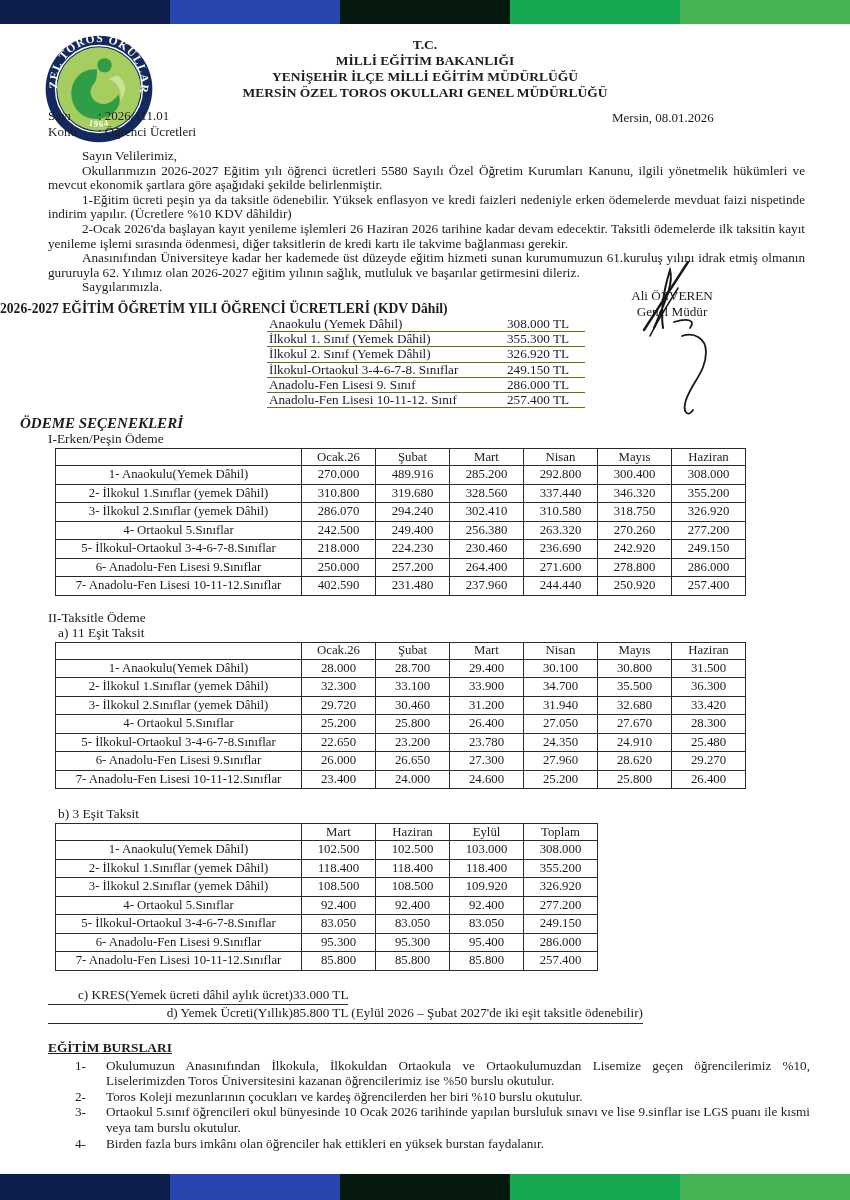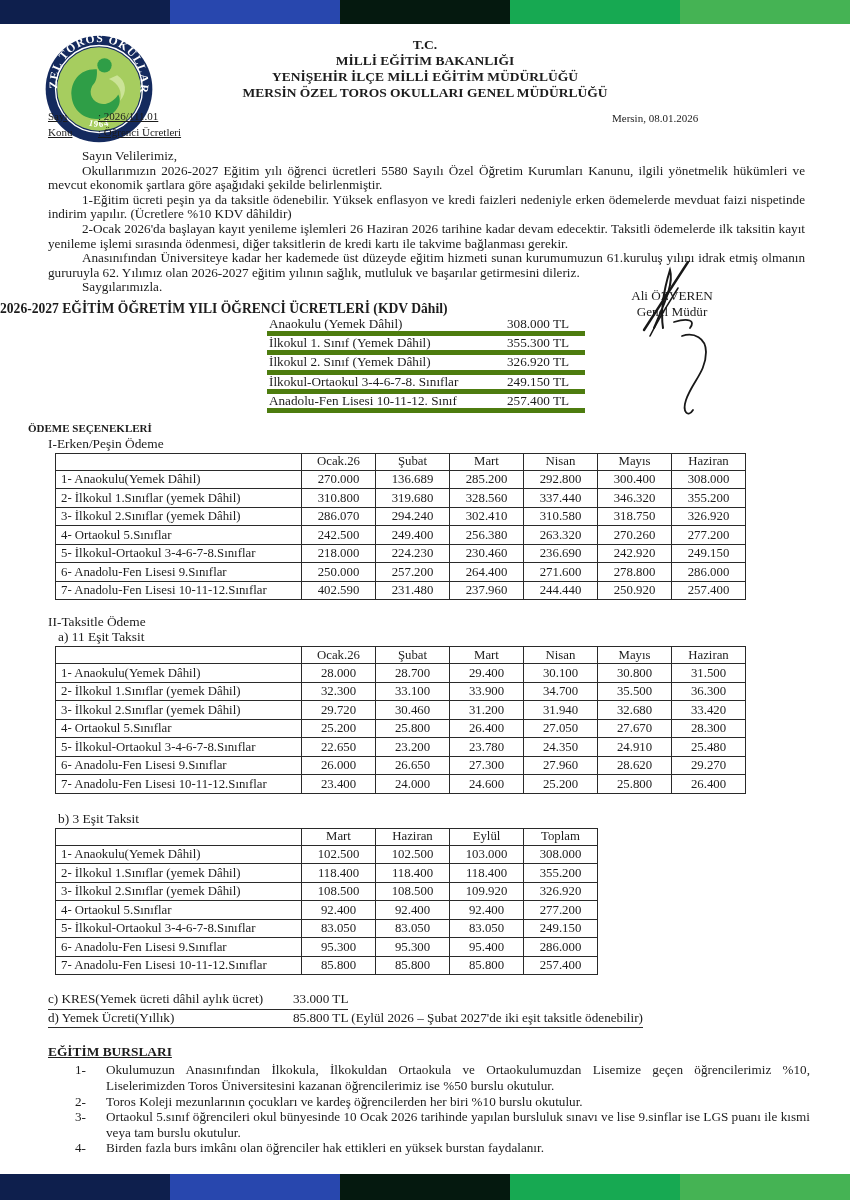"Sayı" .meta { font-size: 11px -> 13px; text-decoration: underline -> none }
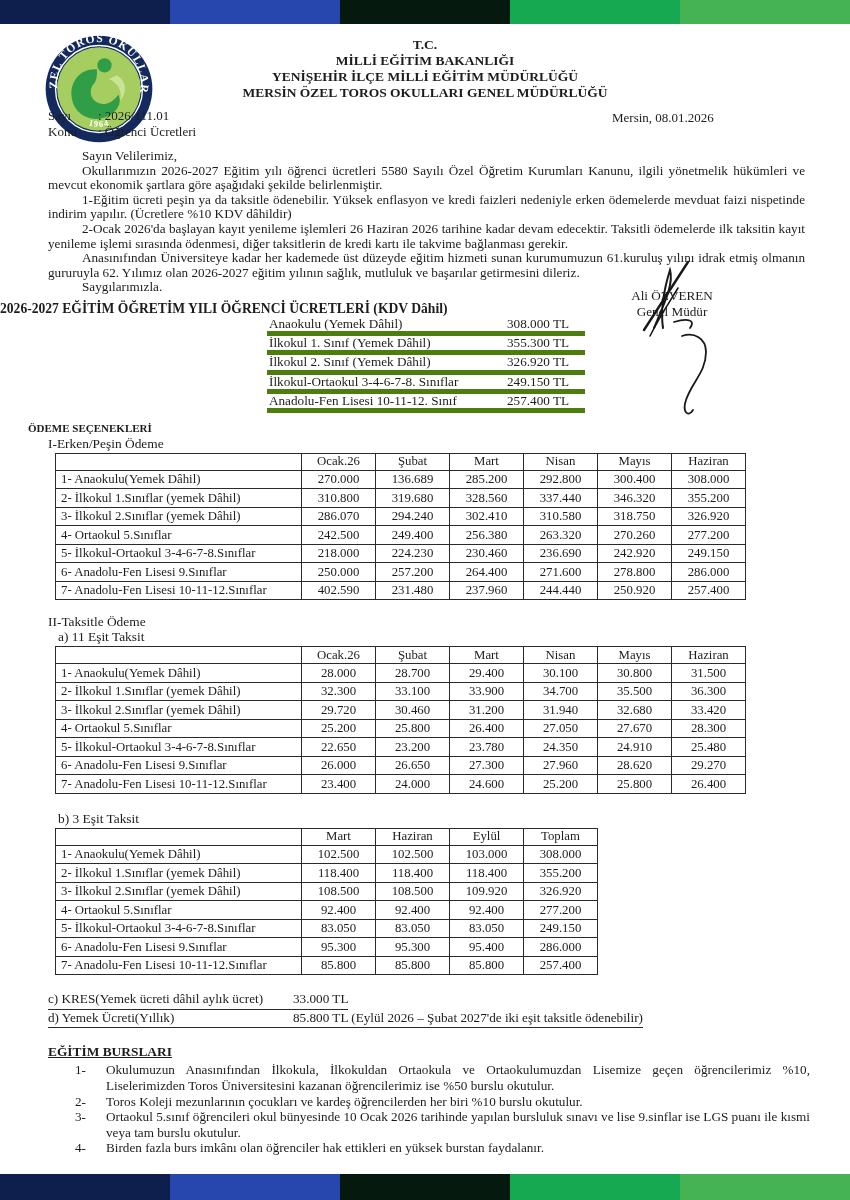"Anaokulu (Yemek Dâhil)" .fee-table td { border-bottom: 5px solid #4d7c0f -> 1px solid #4d7c0f }
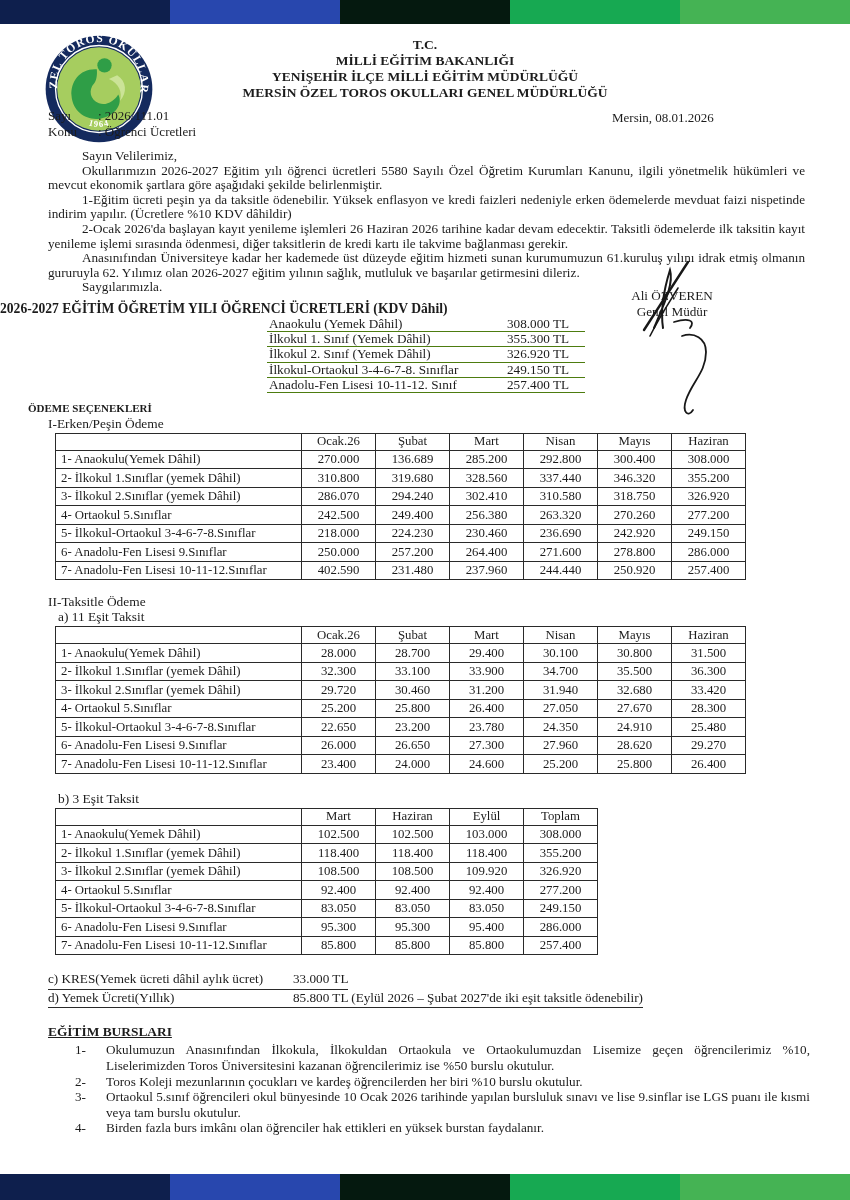"Anadolu-Fen Lisesi 9. Sınıf" tr { html: none -> <tr> <td>Anadolu-Fen Lisesi 9. Sınıf</td> <td>286.000 TL</td> </tr> }
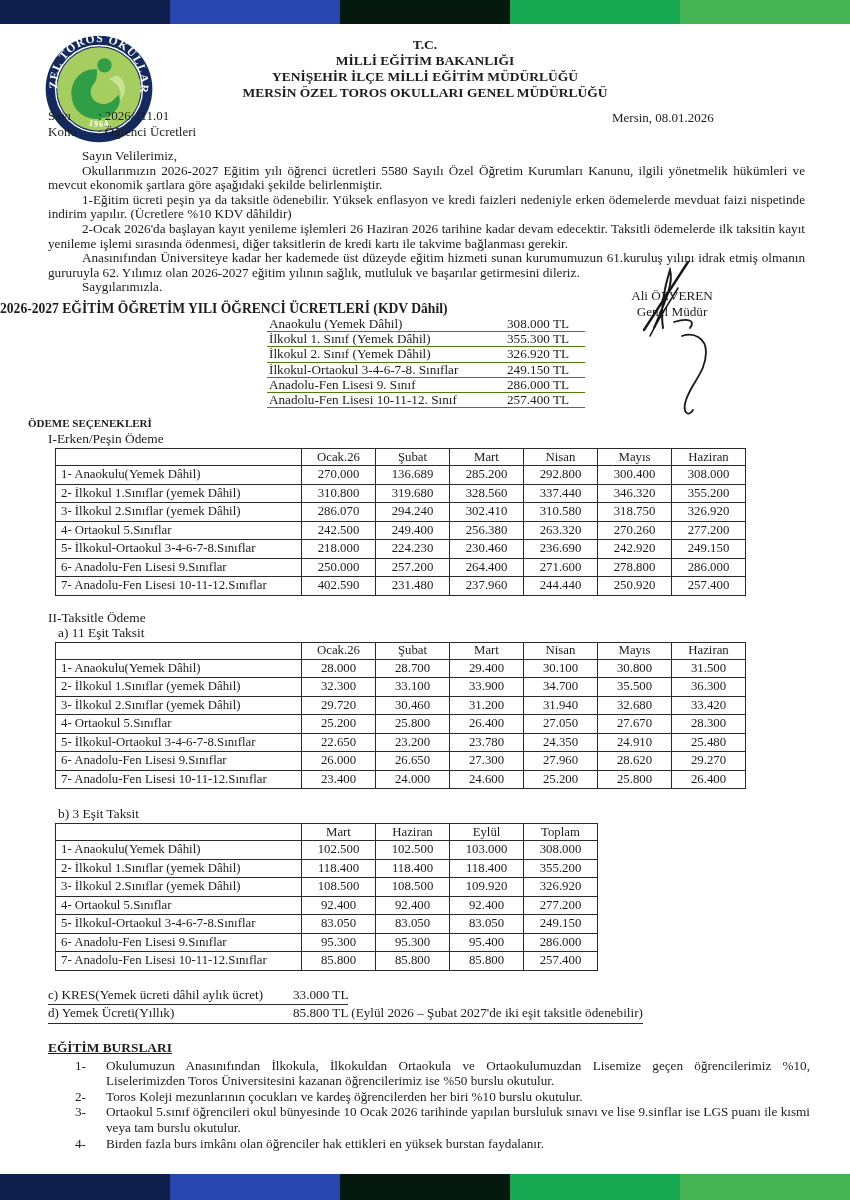"ÖDEME SEÇENEKLERİ" .sec-h { font-size: 11px -> 15px; font-style: none -> italic; margin: 8px 0 0 28px -> 8px 0 0 20px }
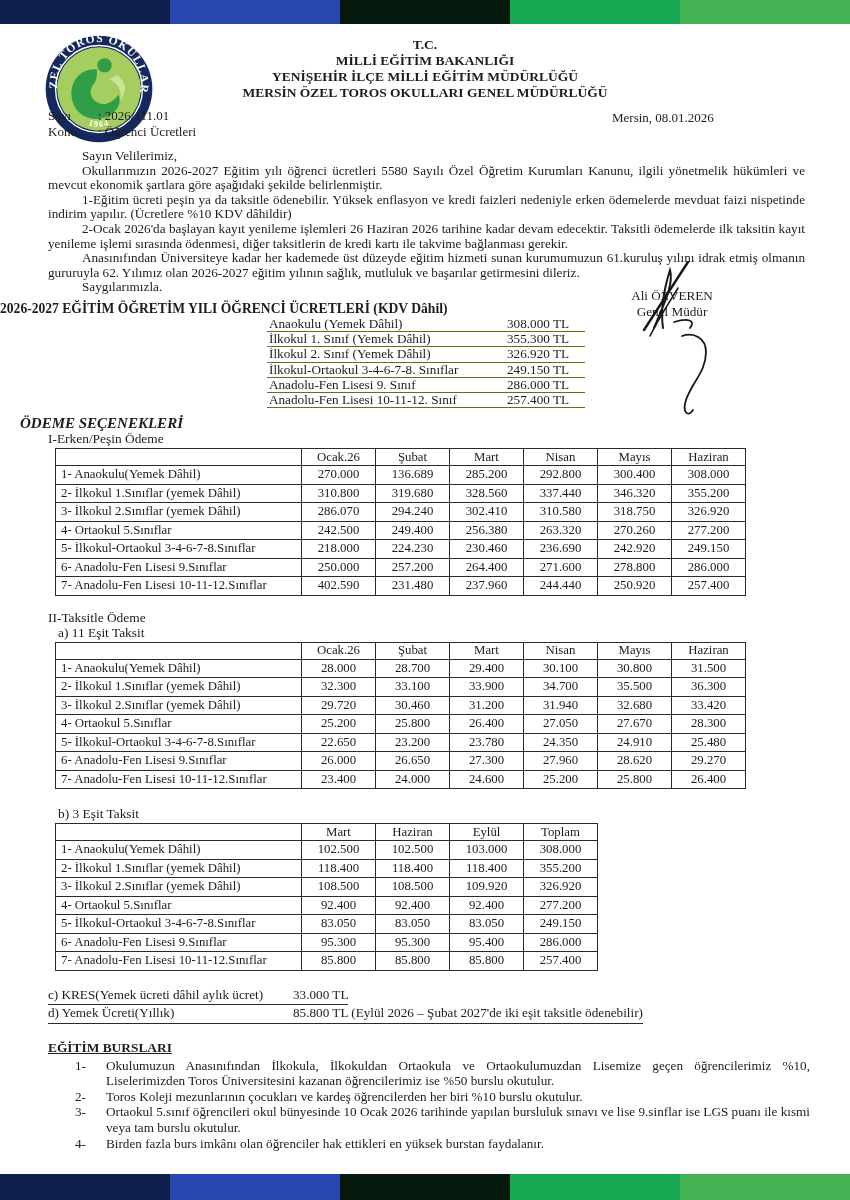"1- Anaokulu(Yemek Dâhil)" table.grid td.lbl { text-align: left -> center }
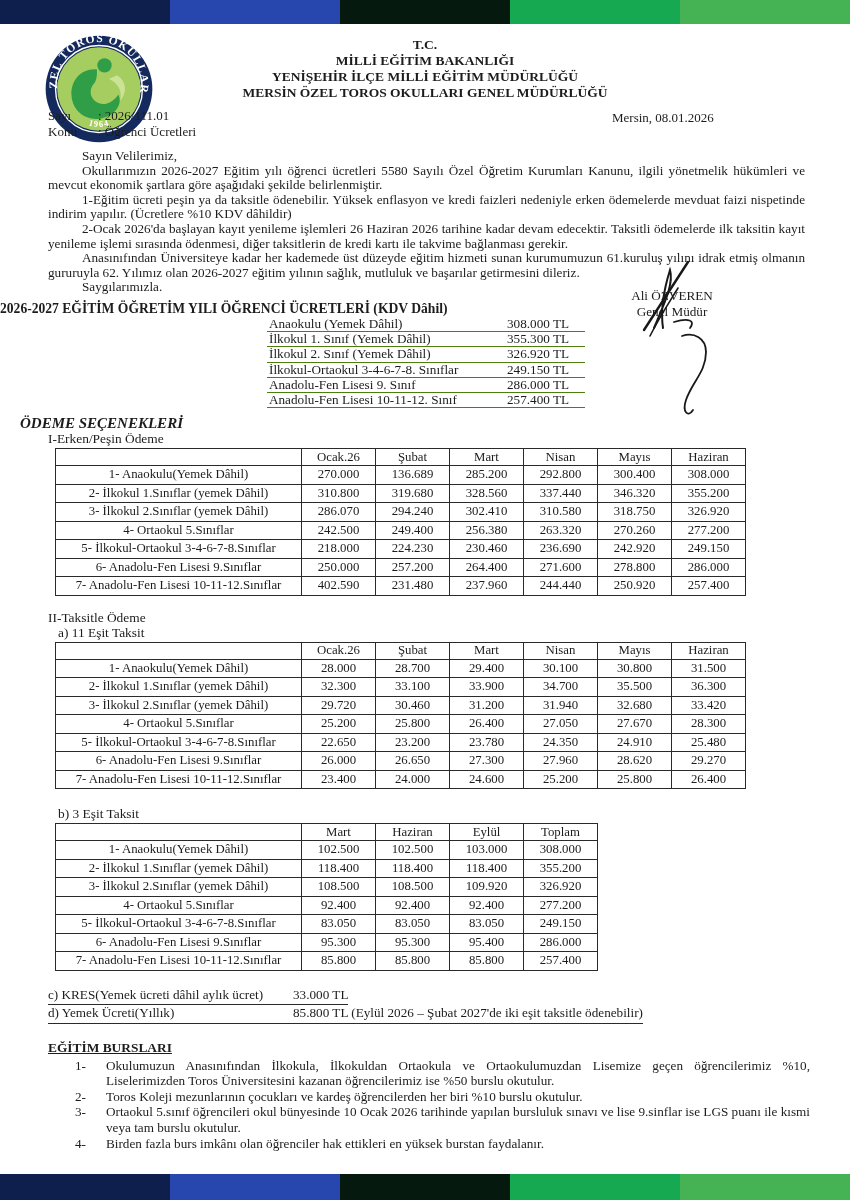"136.689" td { text: 136.689 -> 489.916 }
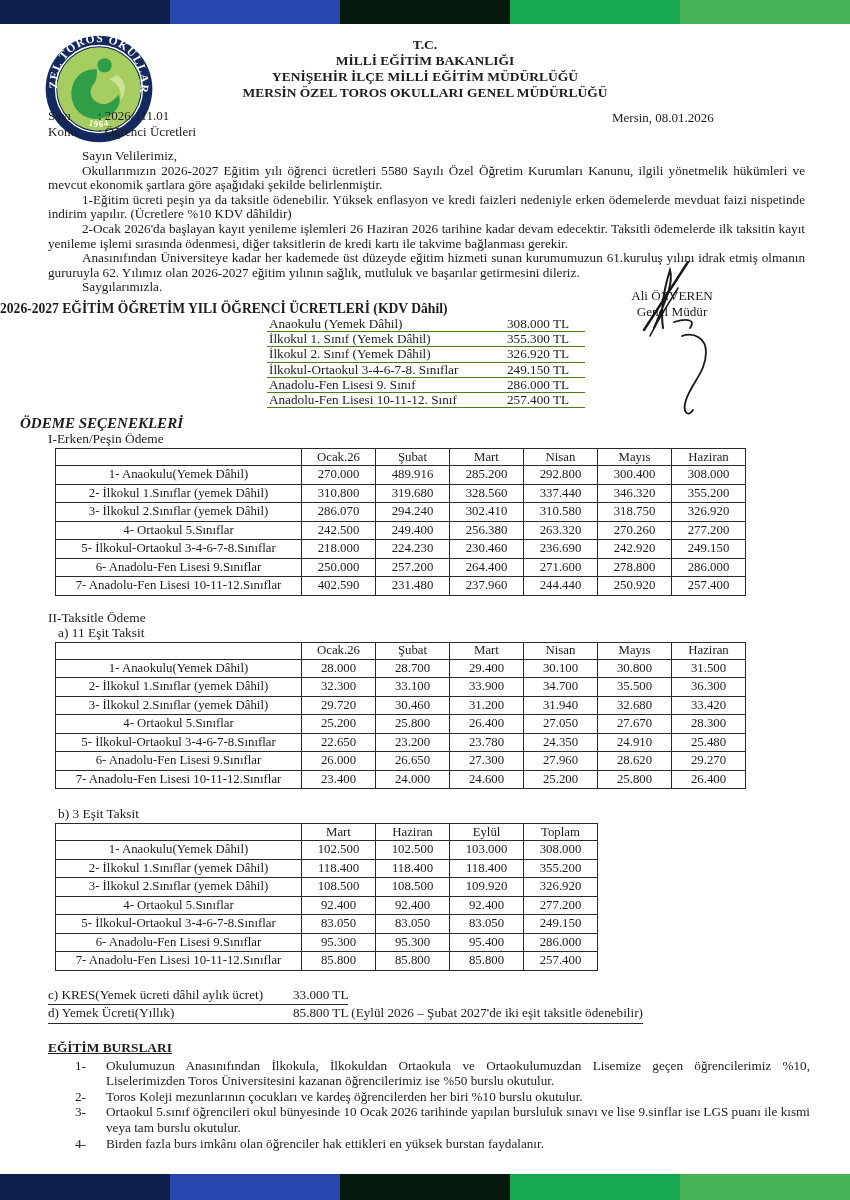"c) KRES(Yemek ücreti dâhil aylık" .cd .cdl { text-align: none -> right }
